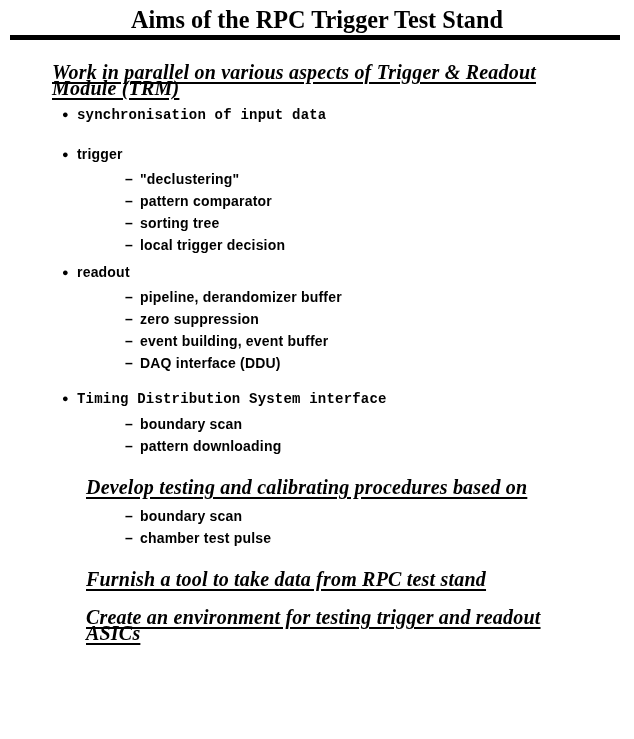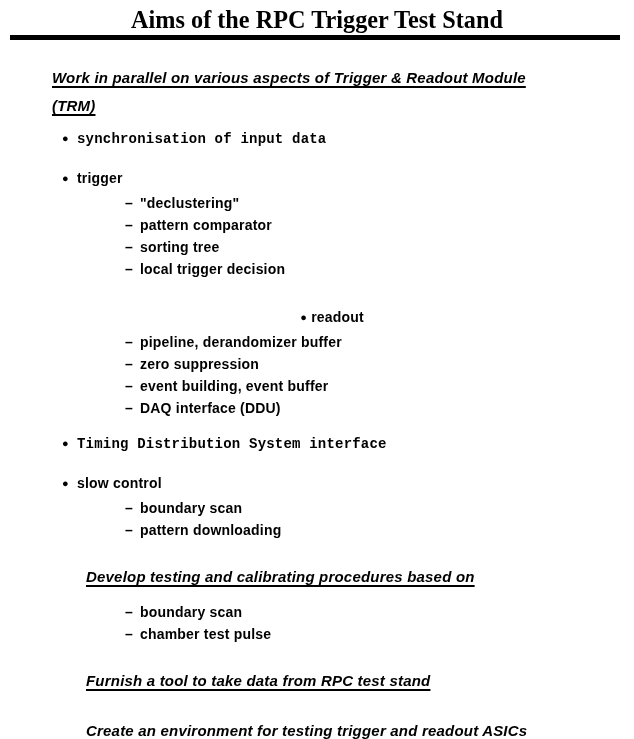"Work in parallel on various" .heading { font-family: none -> Liberation Serif, serif; font-size: 15px -> 20px; line-height: 28px -> 16px }
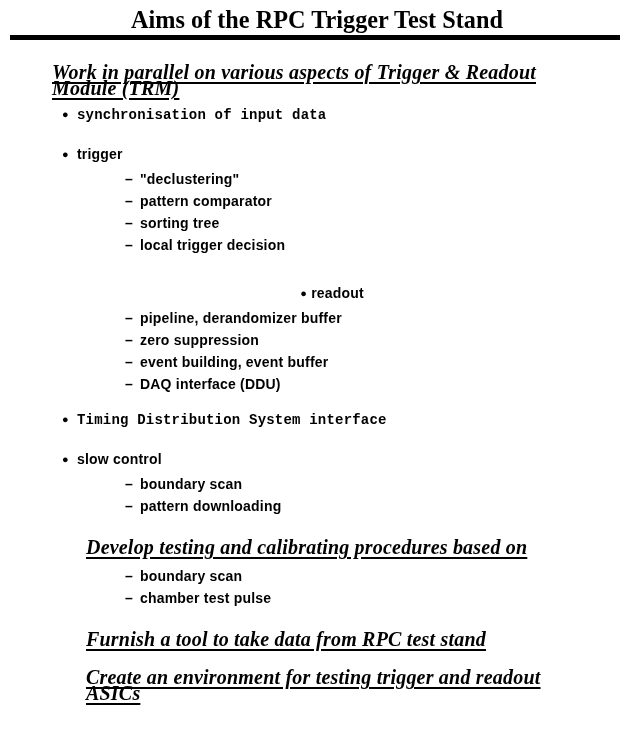"● readout" .gap15 { margin-top: 26px -> 5px; text-align: center -> none }
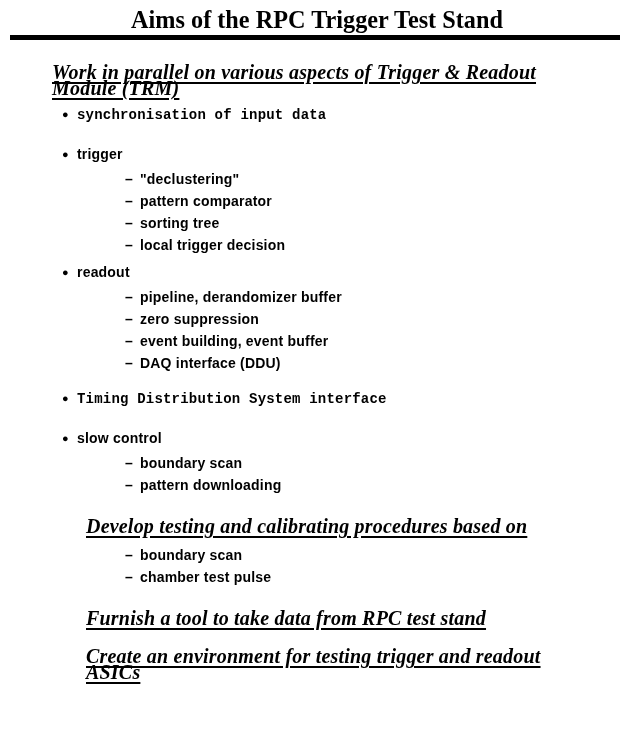"● slow control" div.bullet-item { html: <div> <span>●</span><span>slow control</span> </div> -> none }
